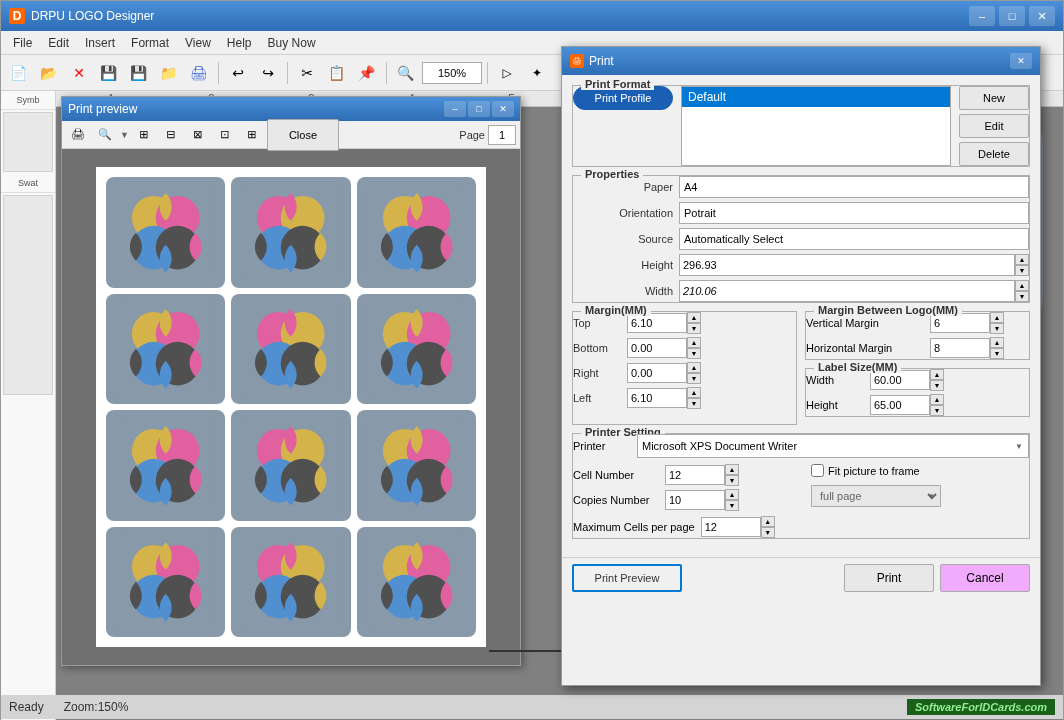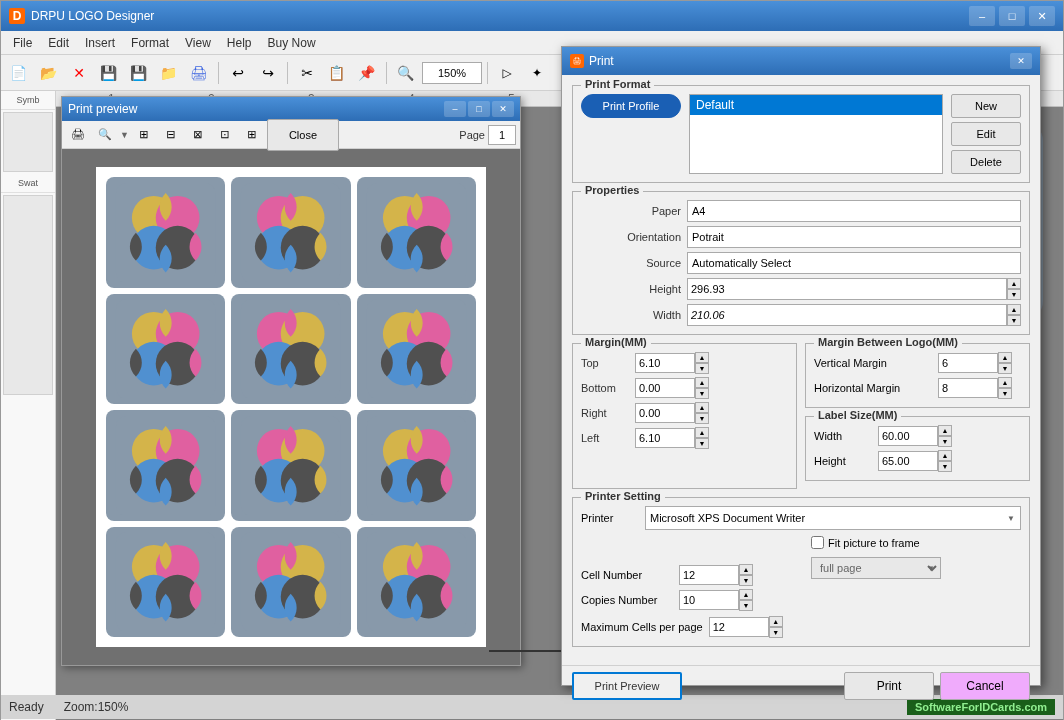"Print Format" .group-box { padding: 8px -> none }
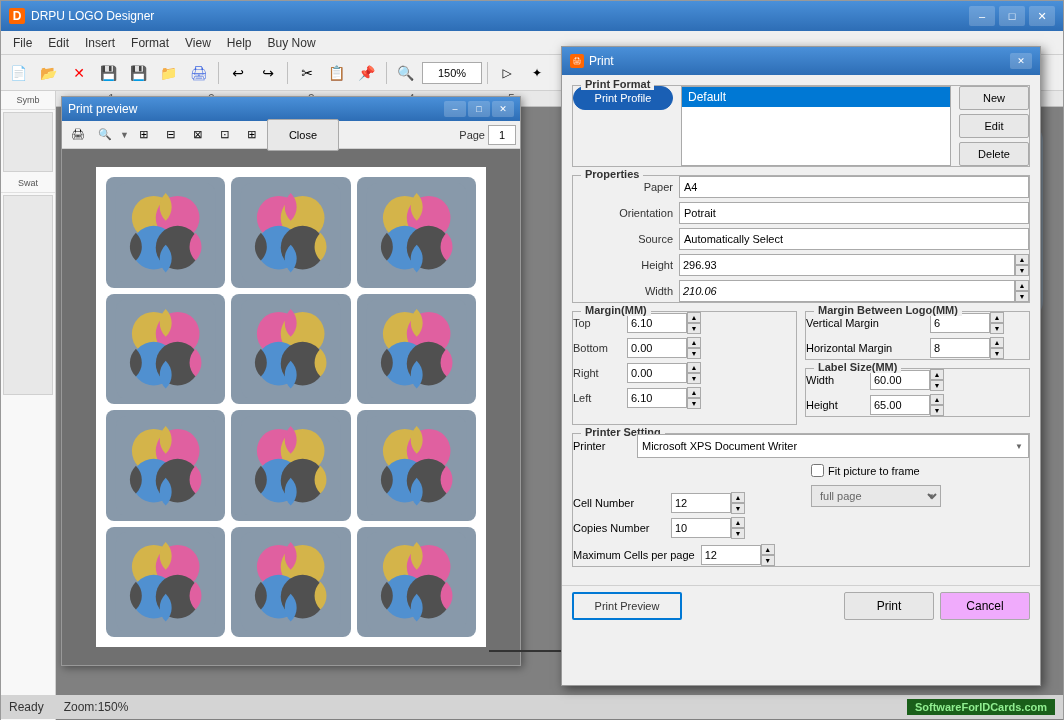"Cell Number" div { gap: 3px 8px -> 3px 2px; margin-top: 28px -> none }
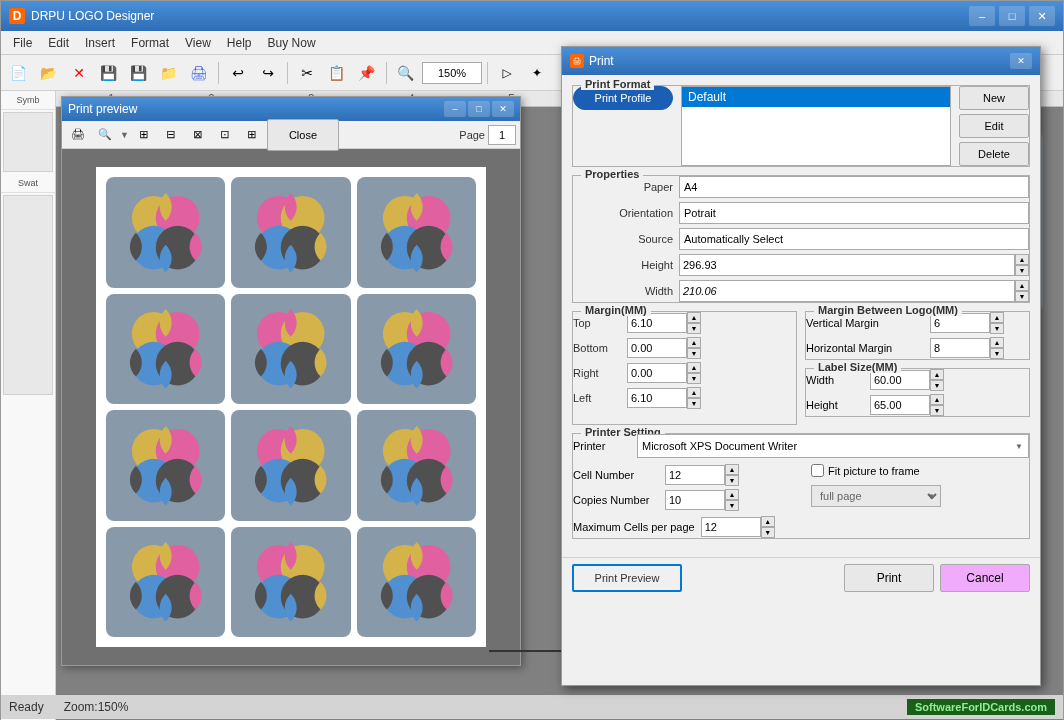"SoftwareForIDCards.com" .status-right { font-style: none -> italic }
